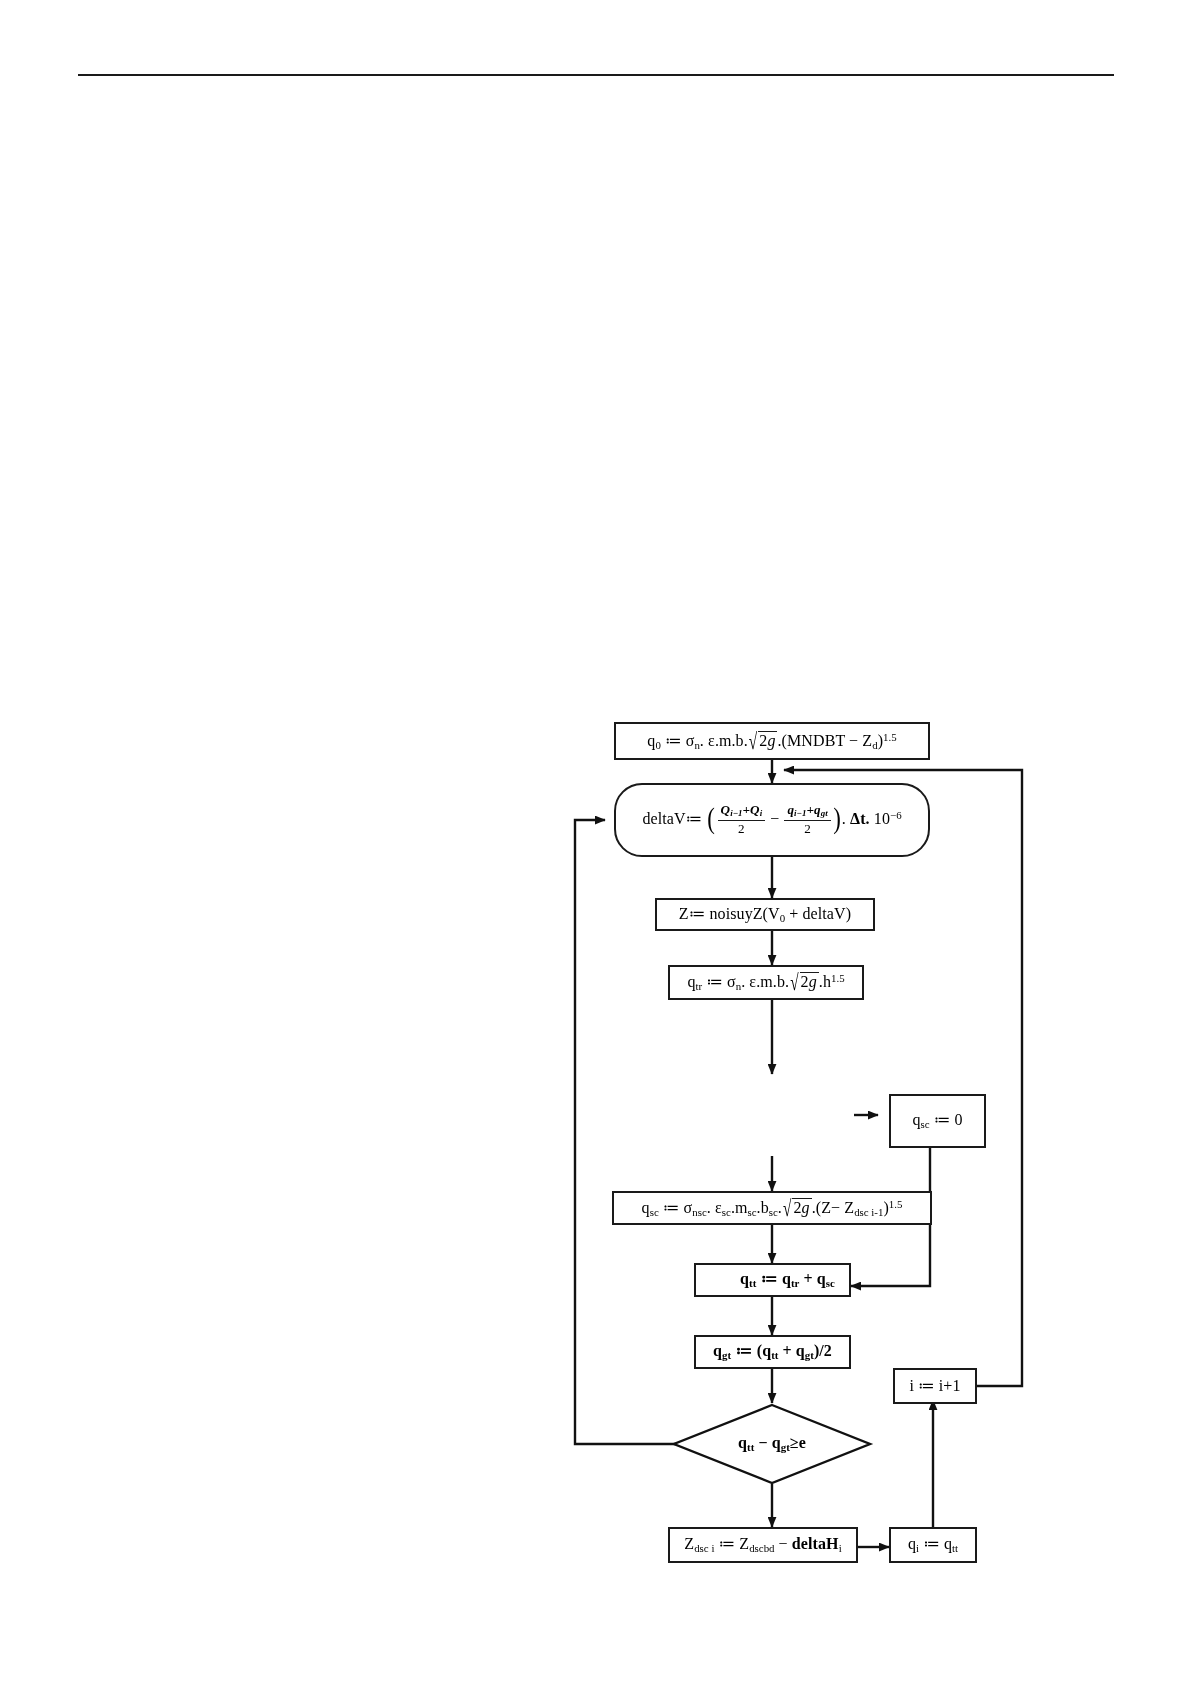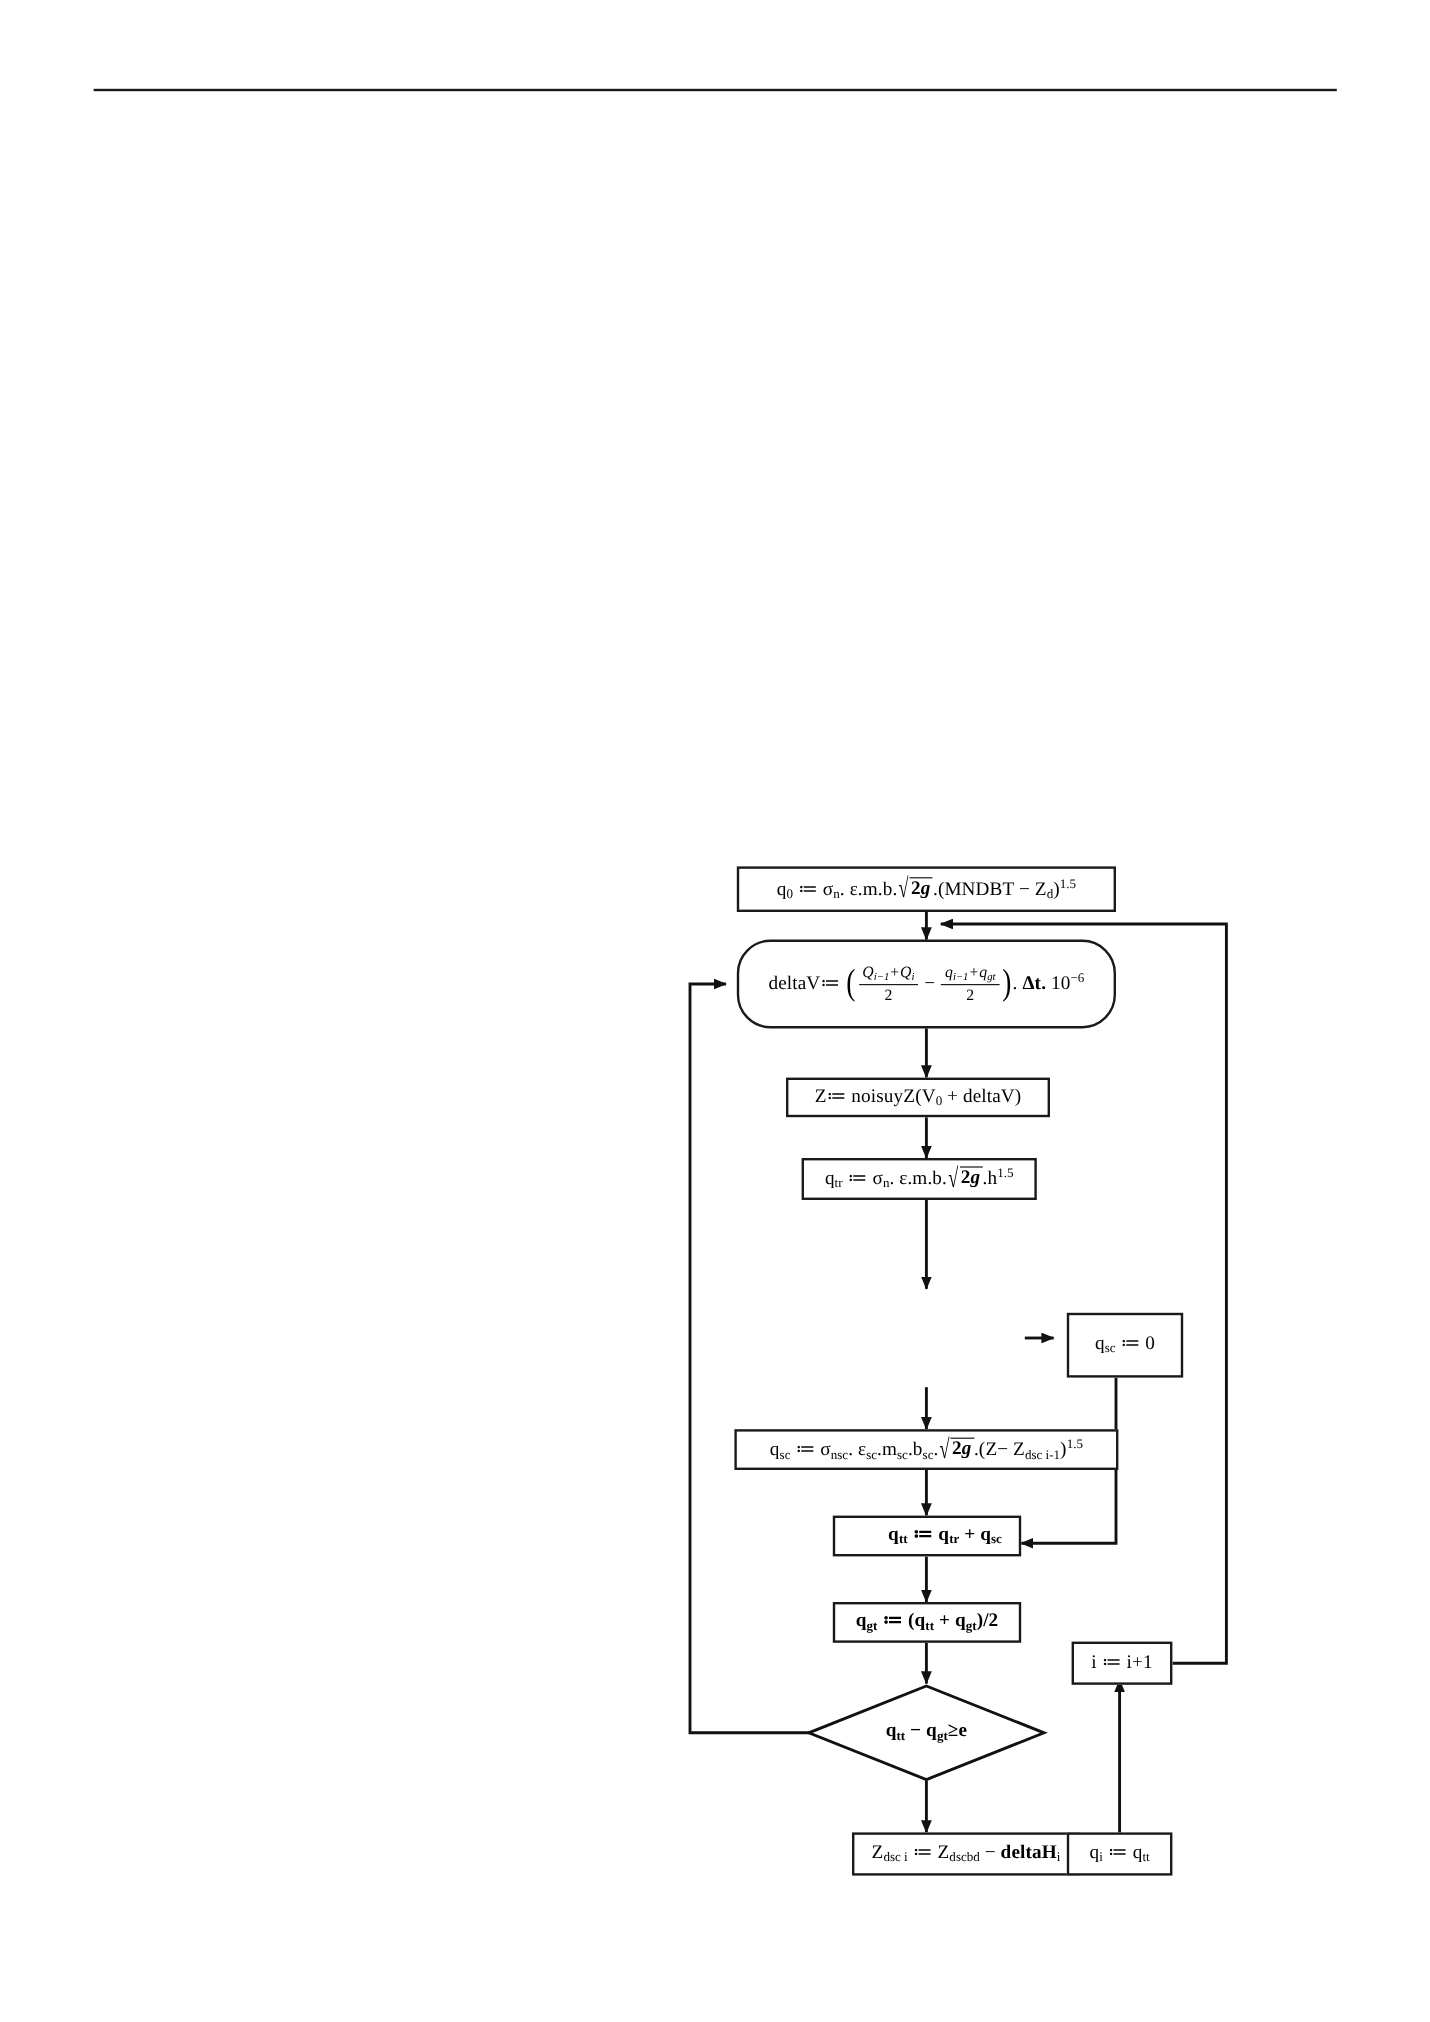"2g" .rad .bar { font-weight: bold -> none }
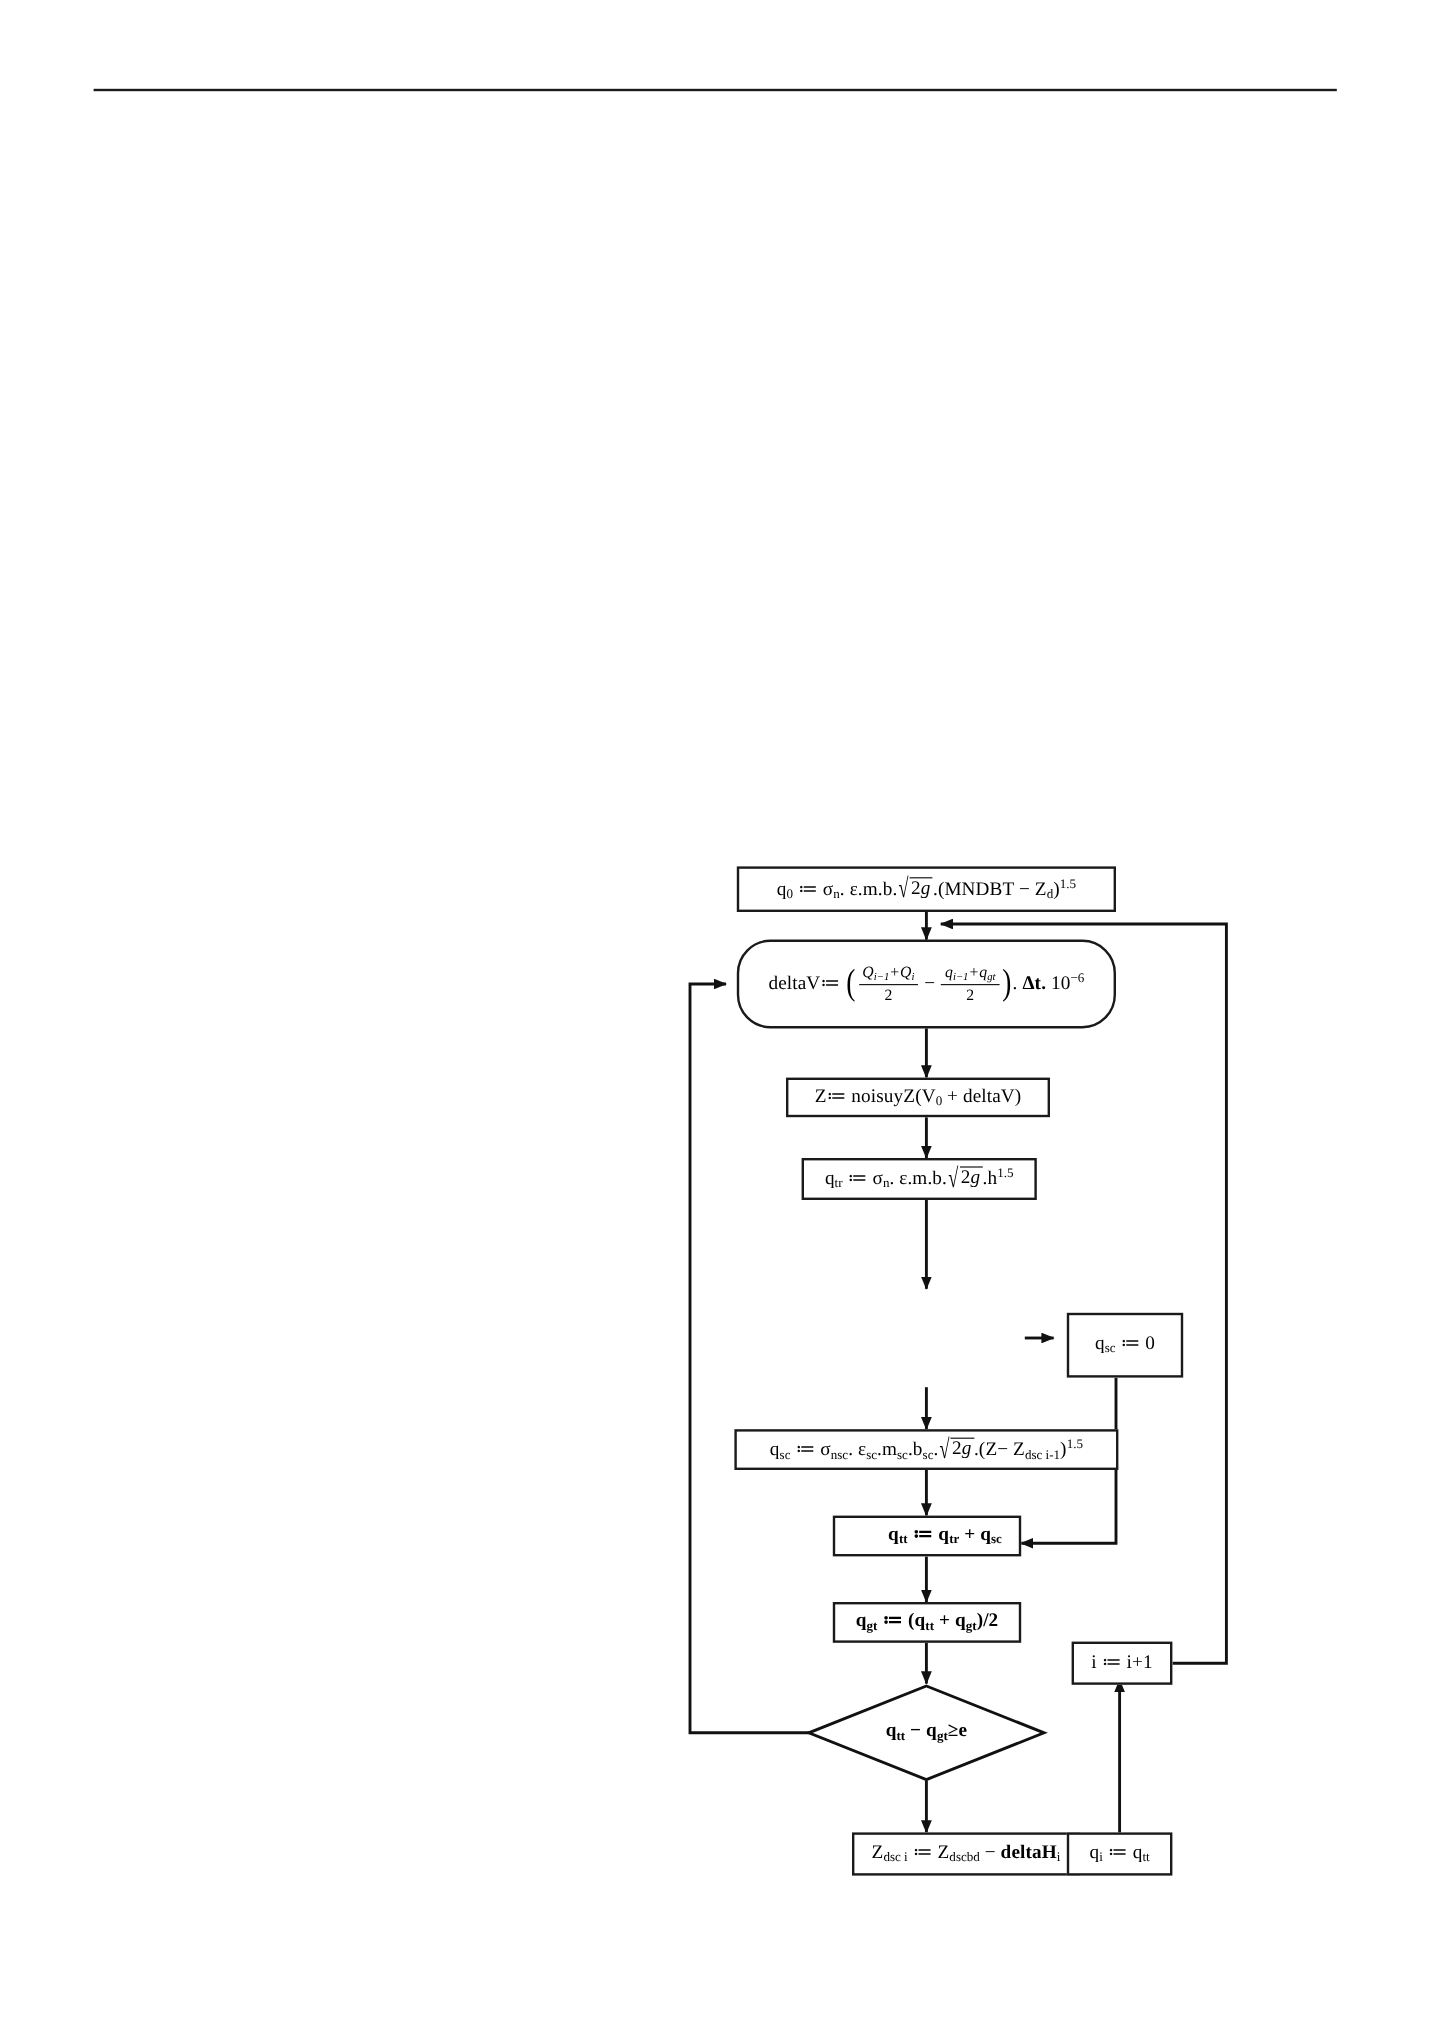"Qi−1+Qi" .frac .num { font-weight: none -> bold }
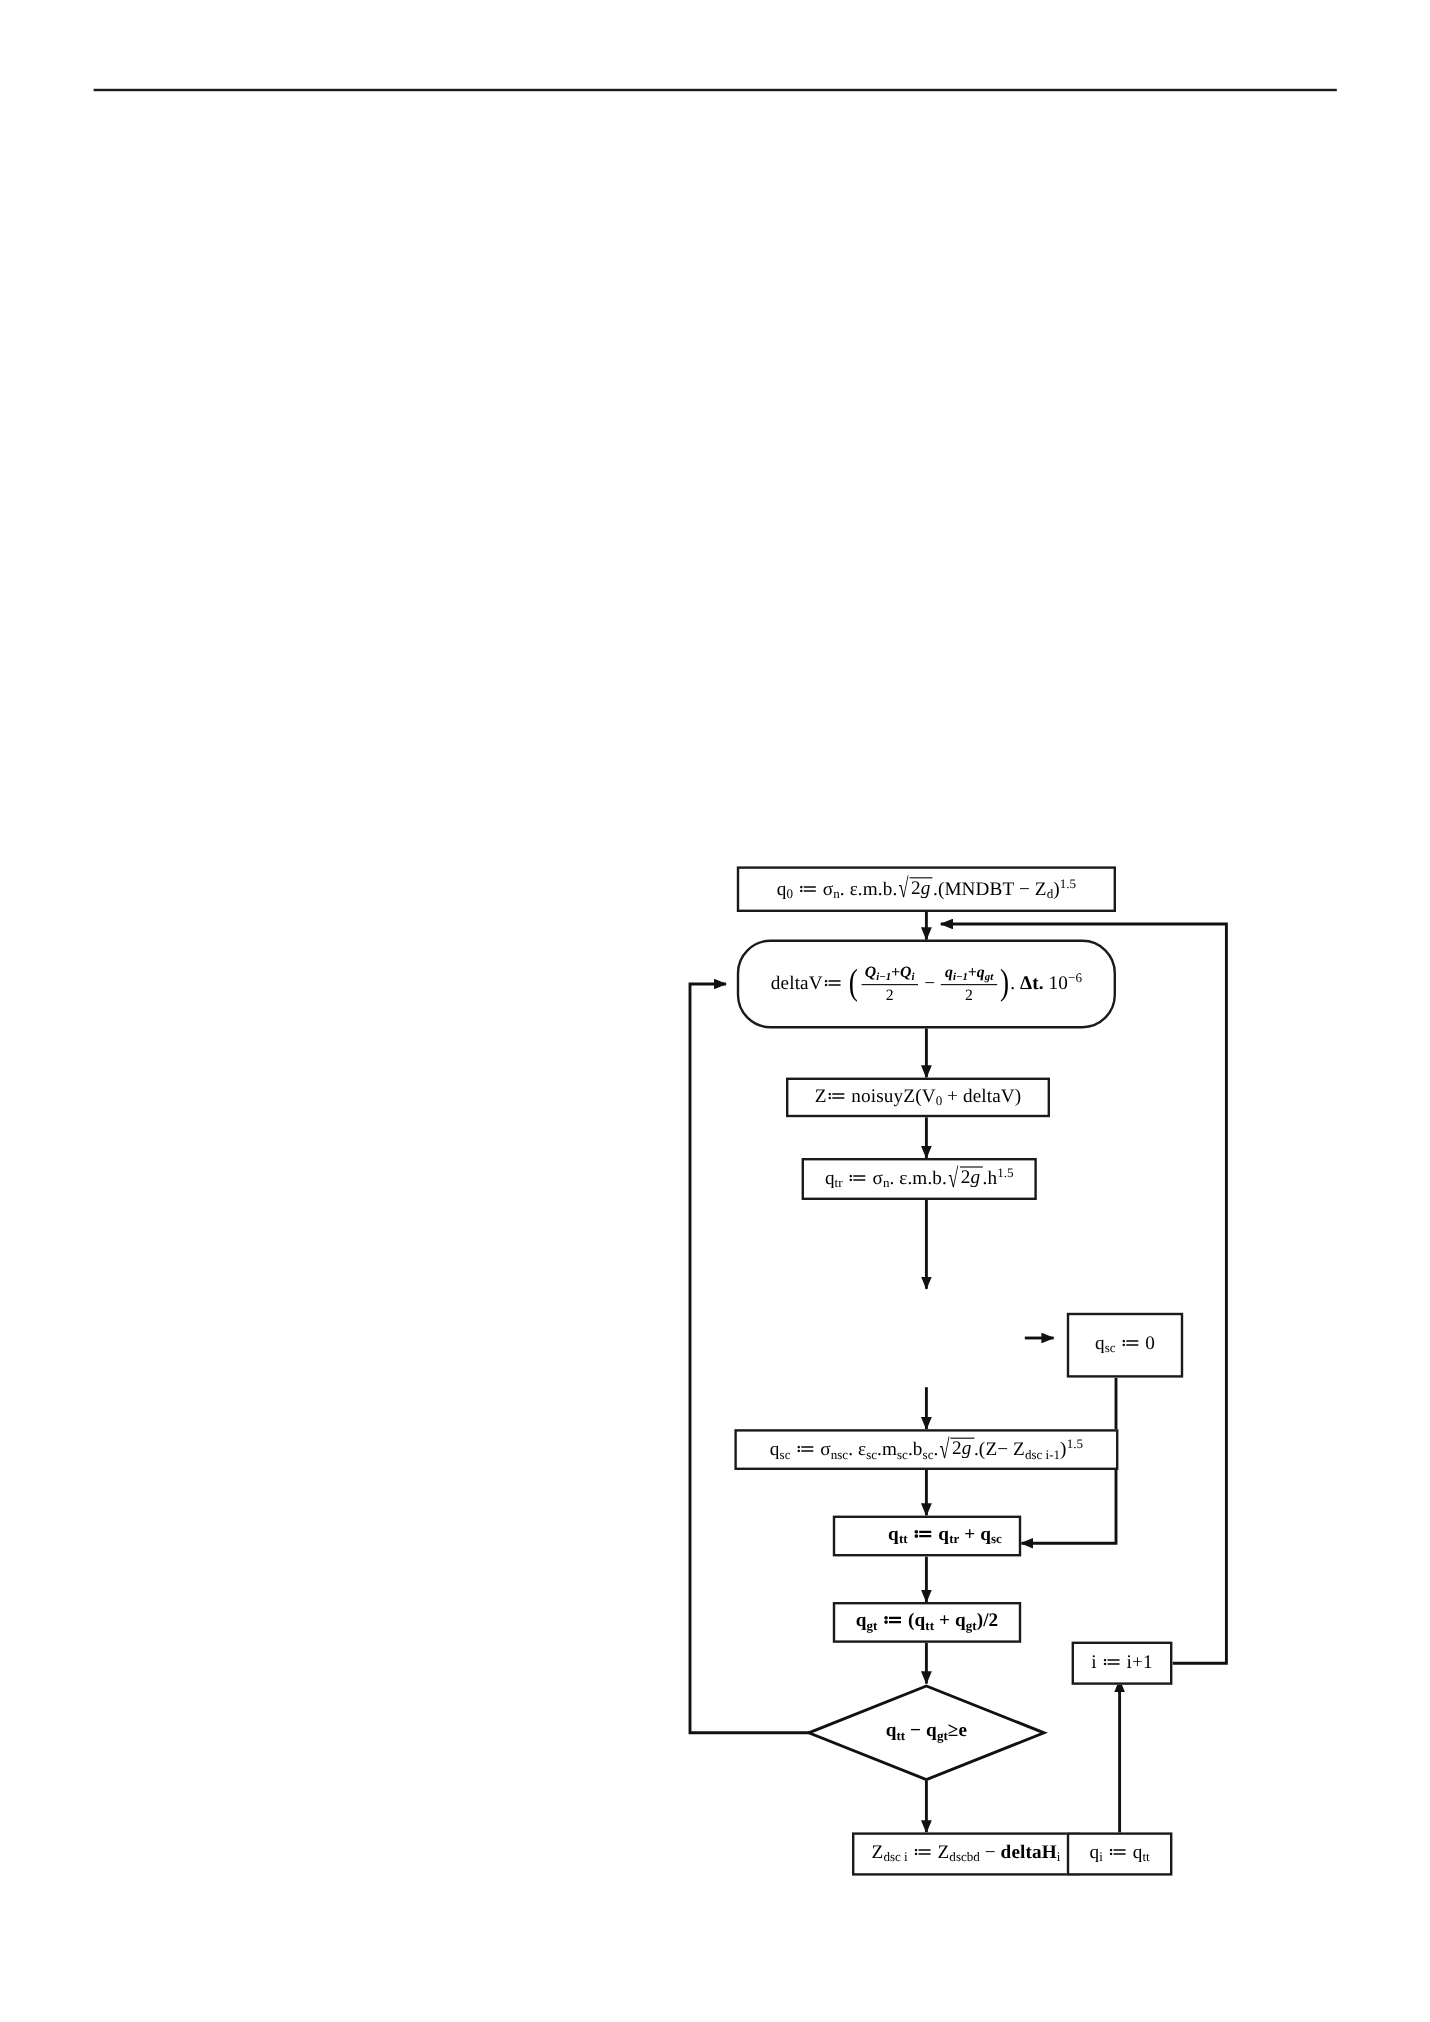"Zdsc i ≔ Zdscbd −" div.node { margin-left: 42px -> none }
